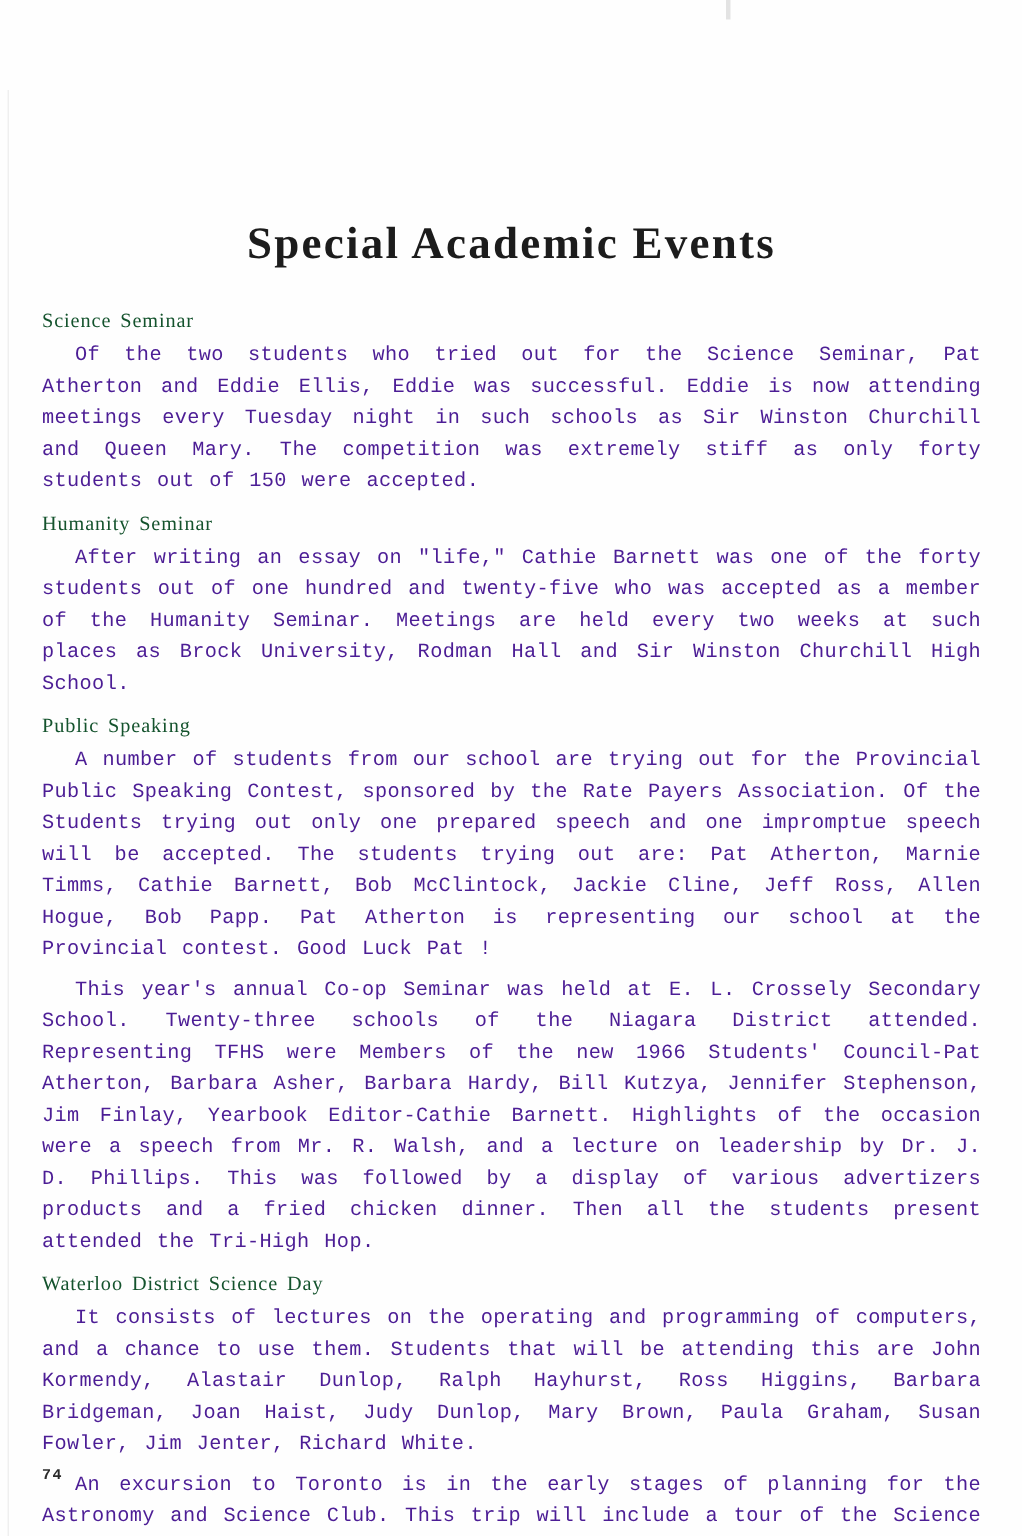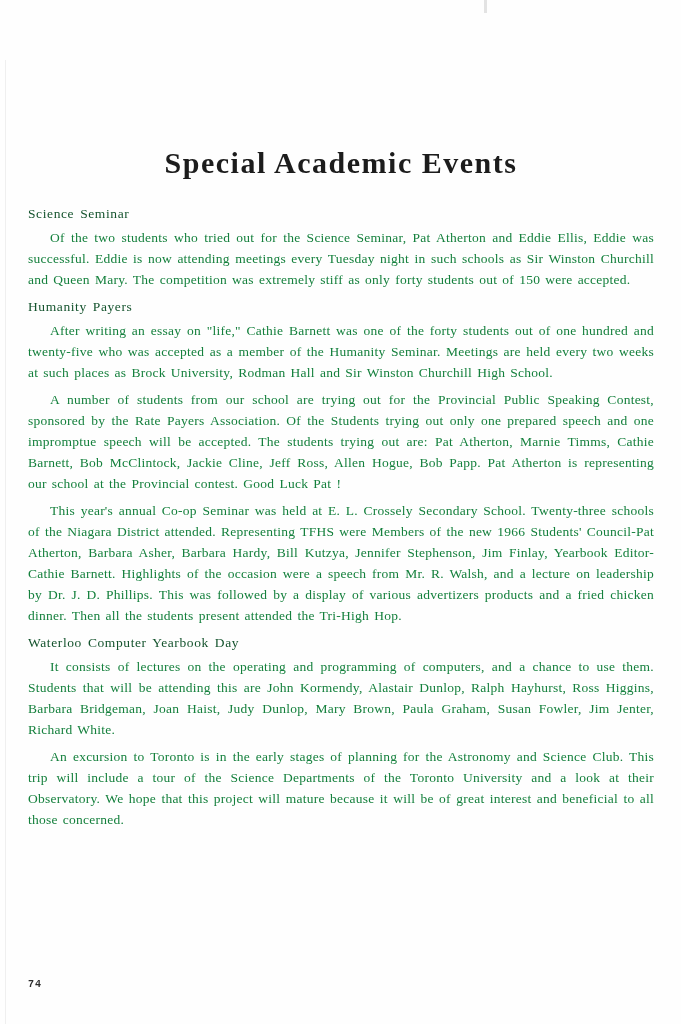"Of the two students who" .section-body { color: #15803d -> #4c1d95; font-family: none -> Liberation Mono, monospace }
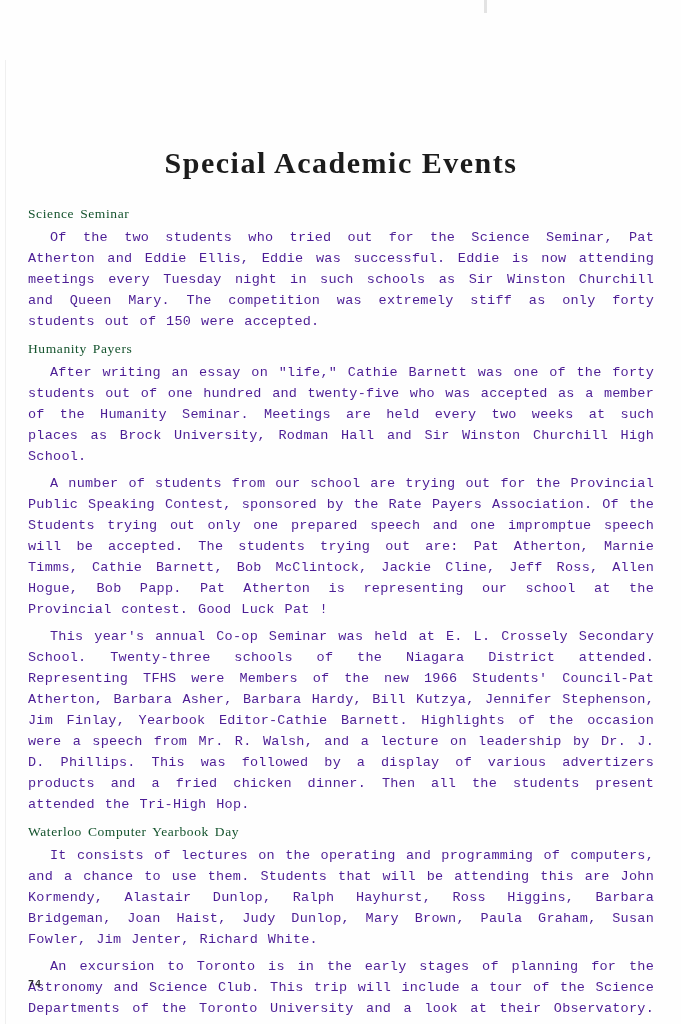"Humanity Payers" h2.section-heading { text: Payers -> Seminar }
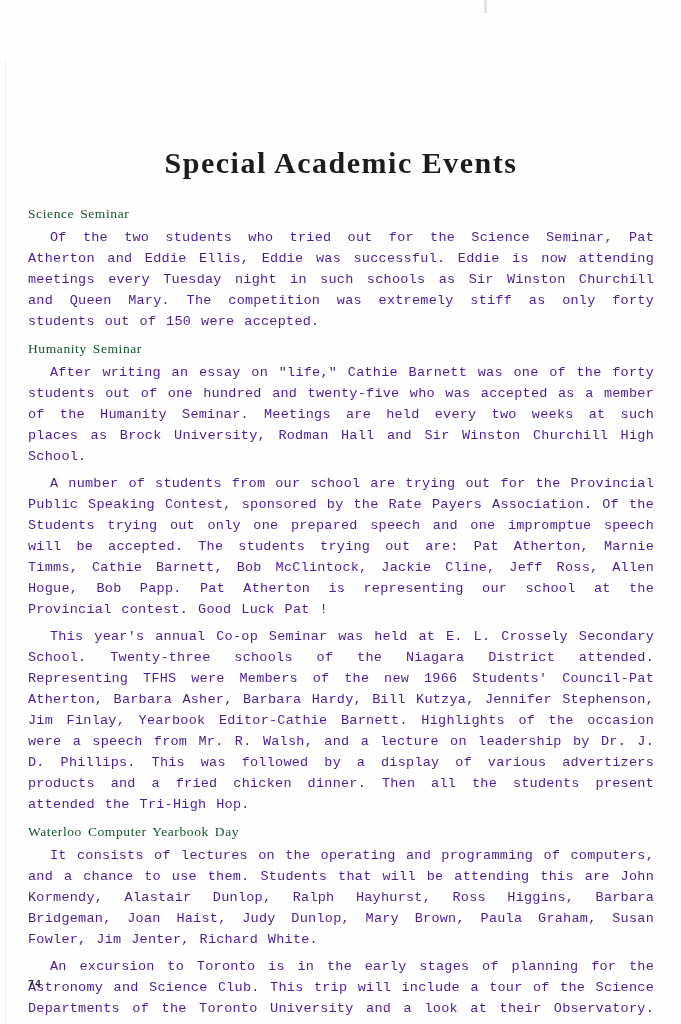"Public Speaking" h2.section-heading { html: none -> <h2>Public Speaking</h2> }
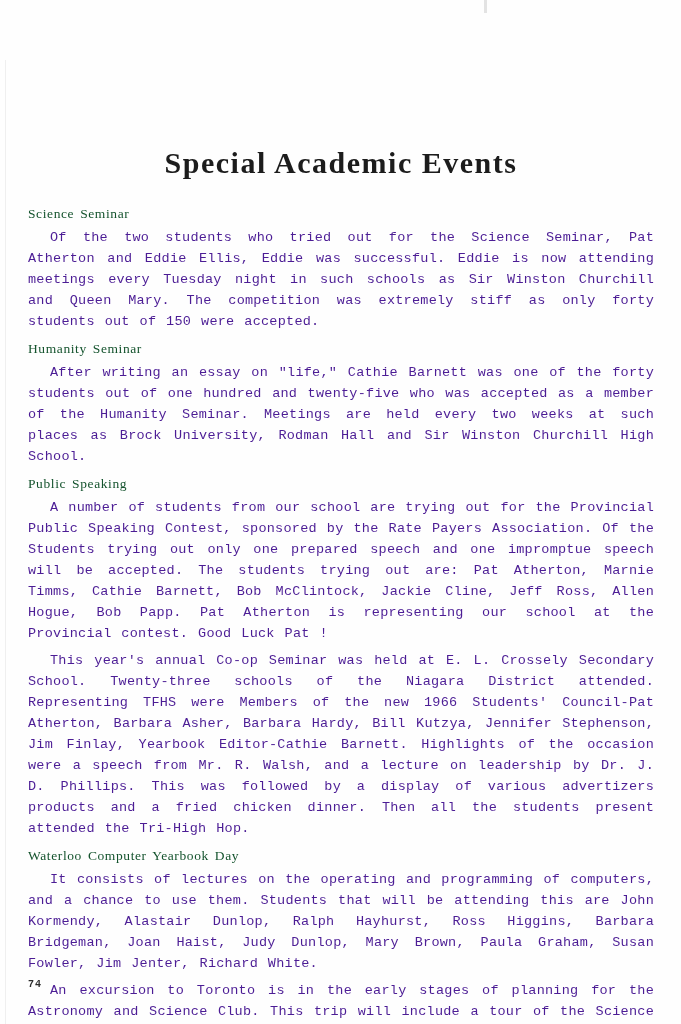"Waterloo Computer Yearbook Day" h2.section-heading { text: Computer Yearbook -> District Science }
